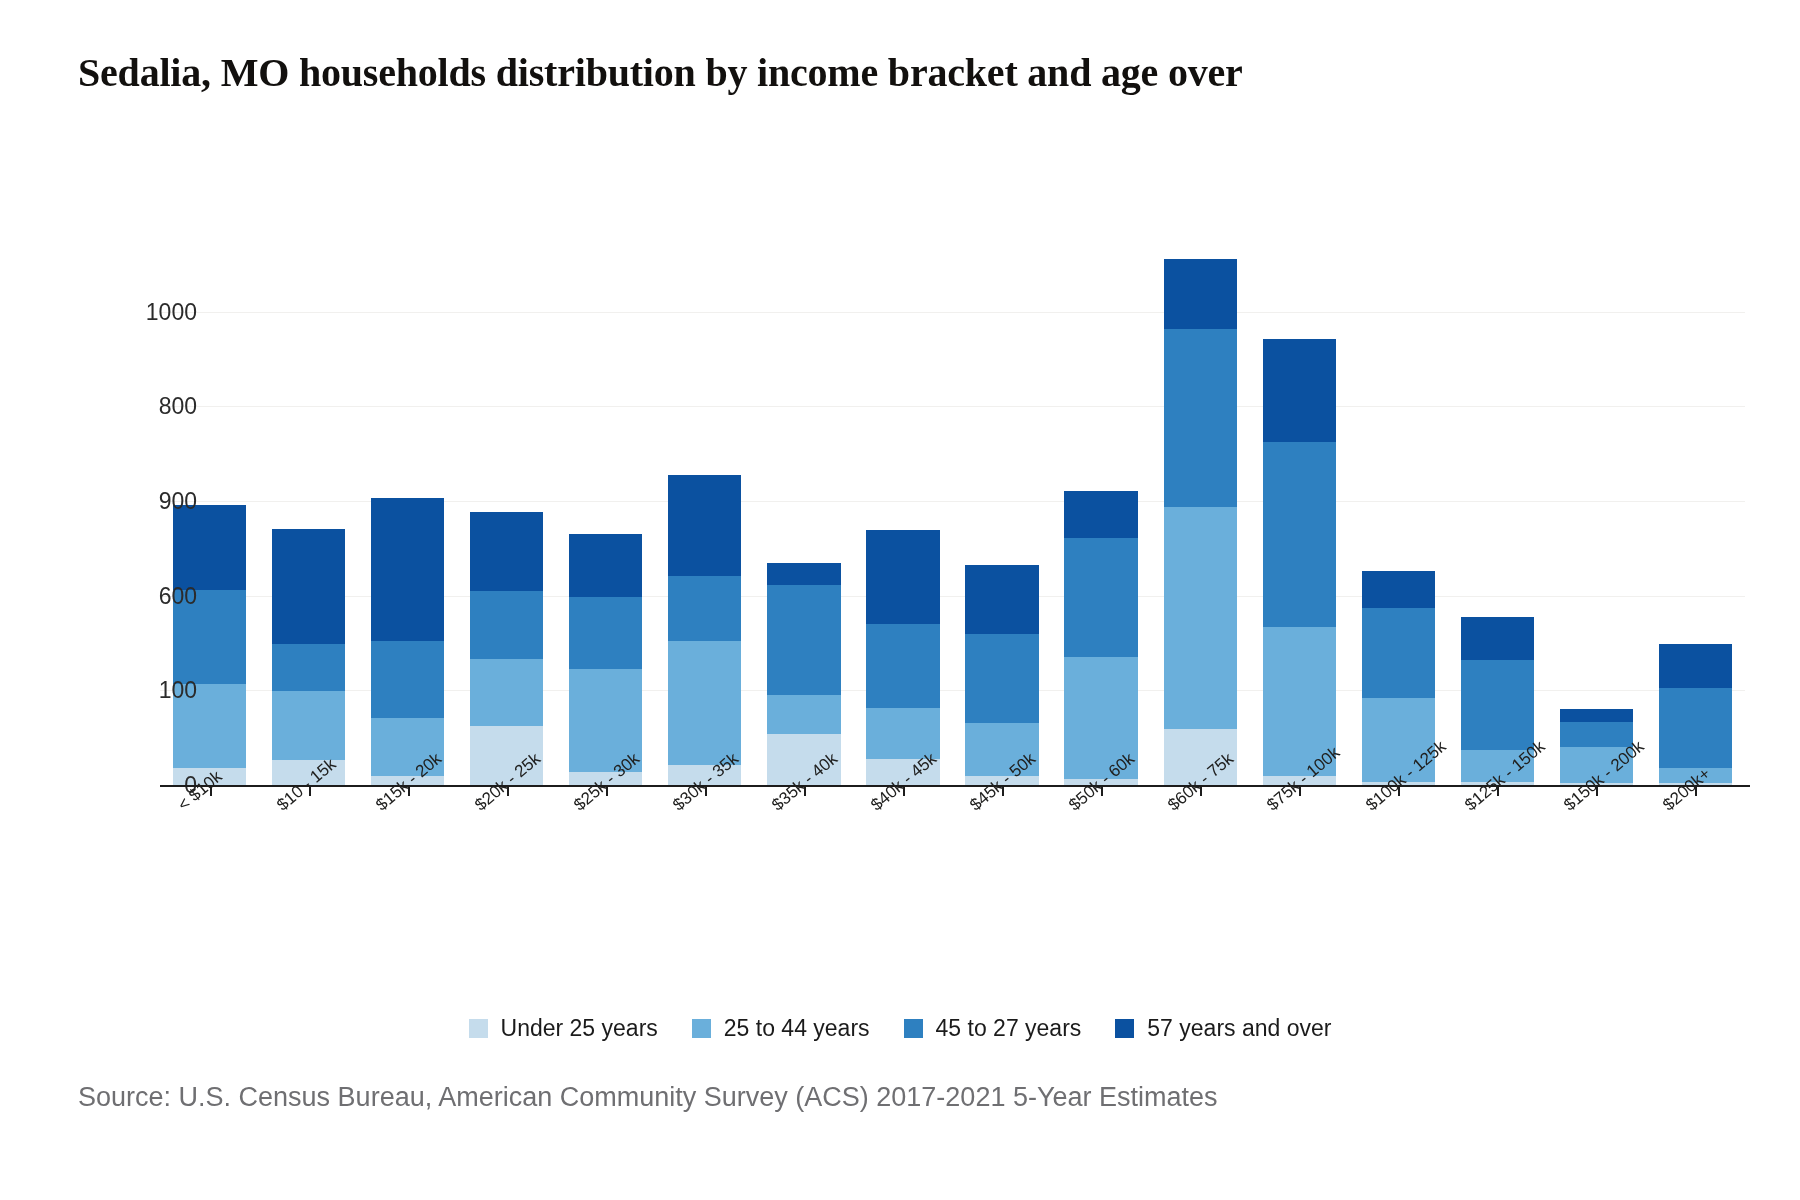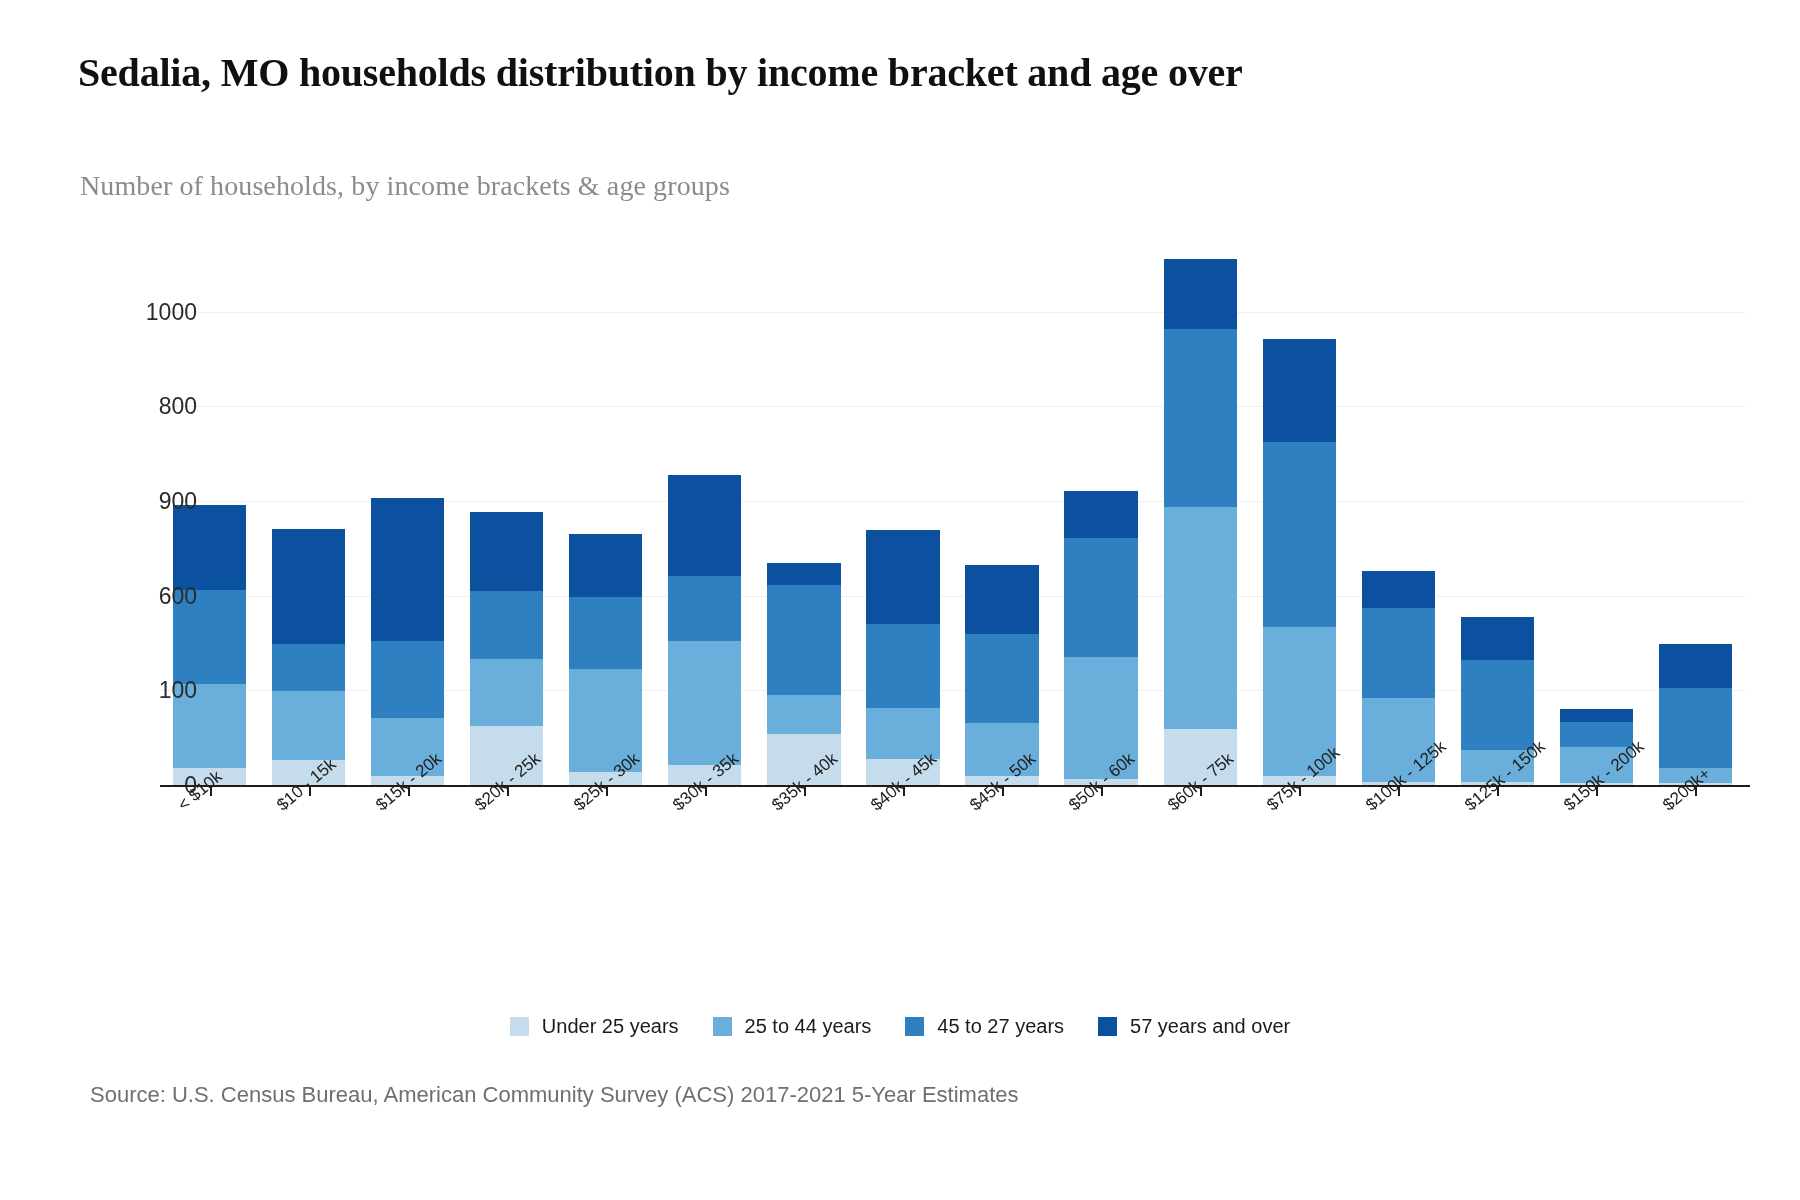"Number of households, by income" div.subtitle { html: <div>Number of households, by income brackets &amp; age groups</div> -> none }
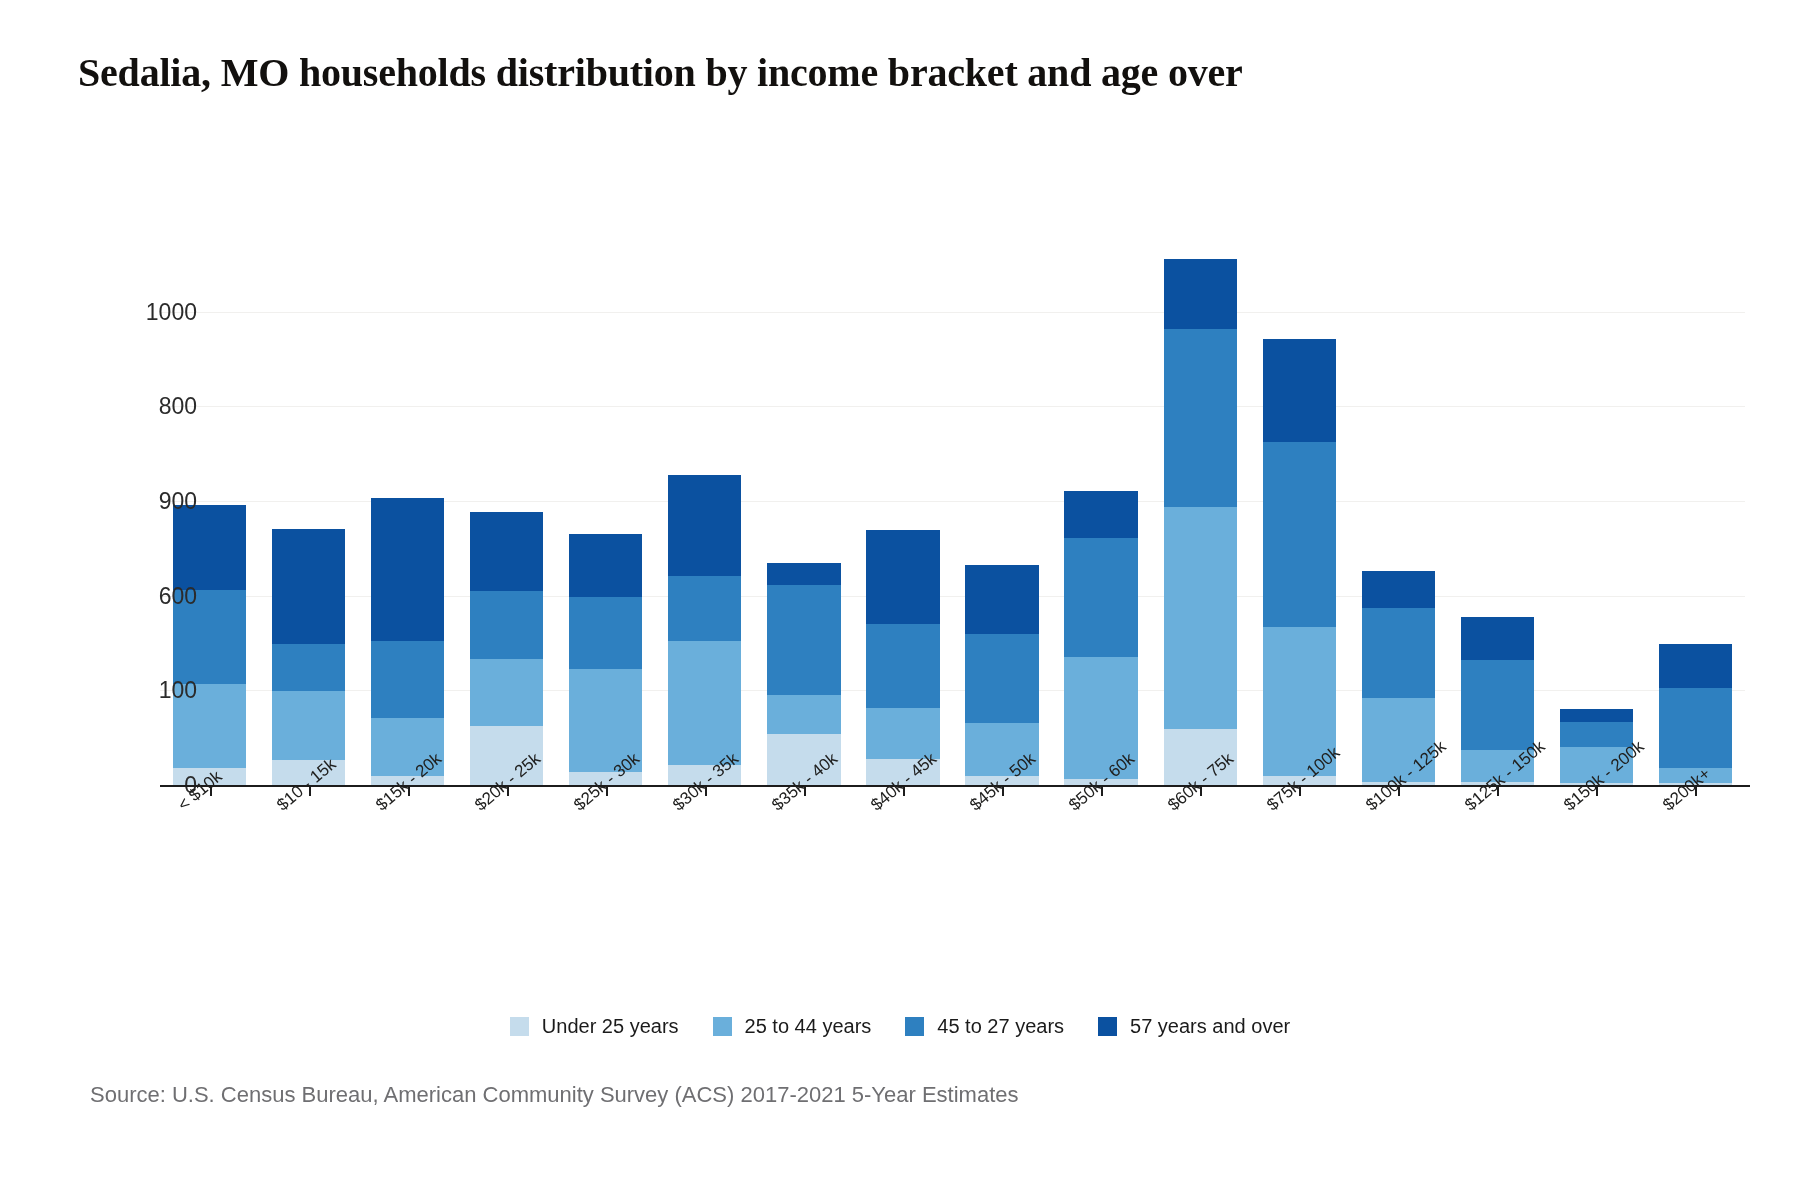"Under 25 years" .legend-label { font-size: 20px -> 23px }
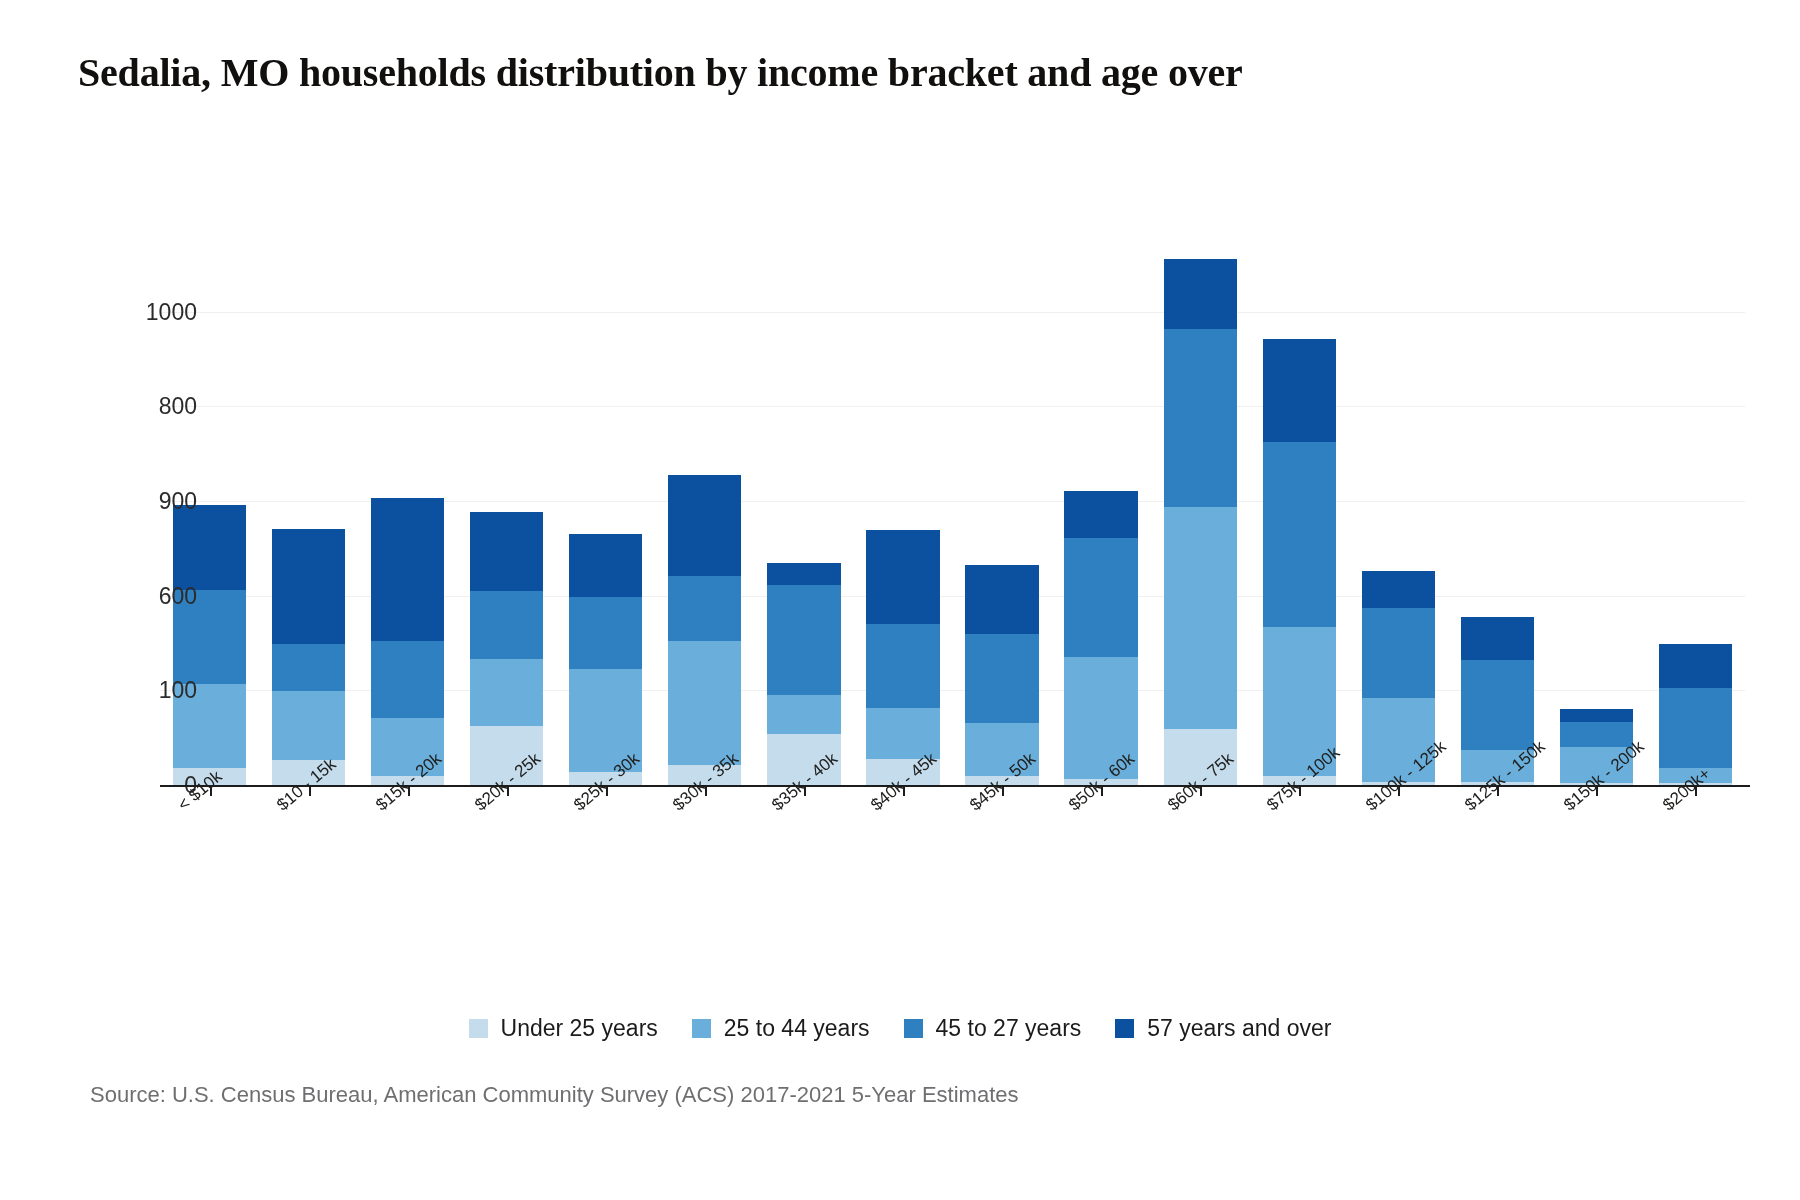"Source: U.S. Census Bureau, American" .source { font-size: 22px -> 27px; left: 90px -> 78px }
